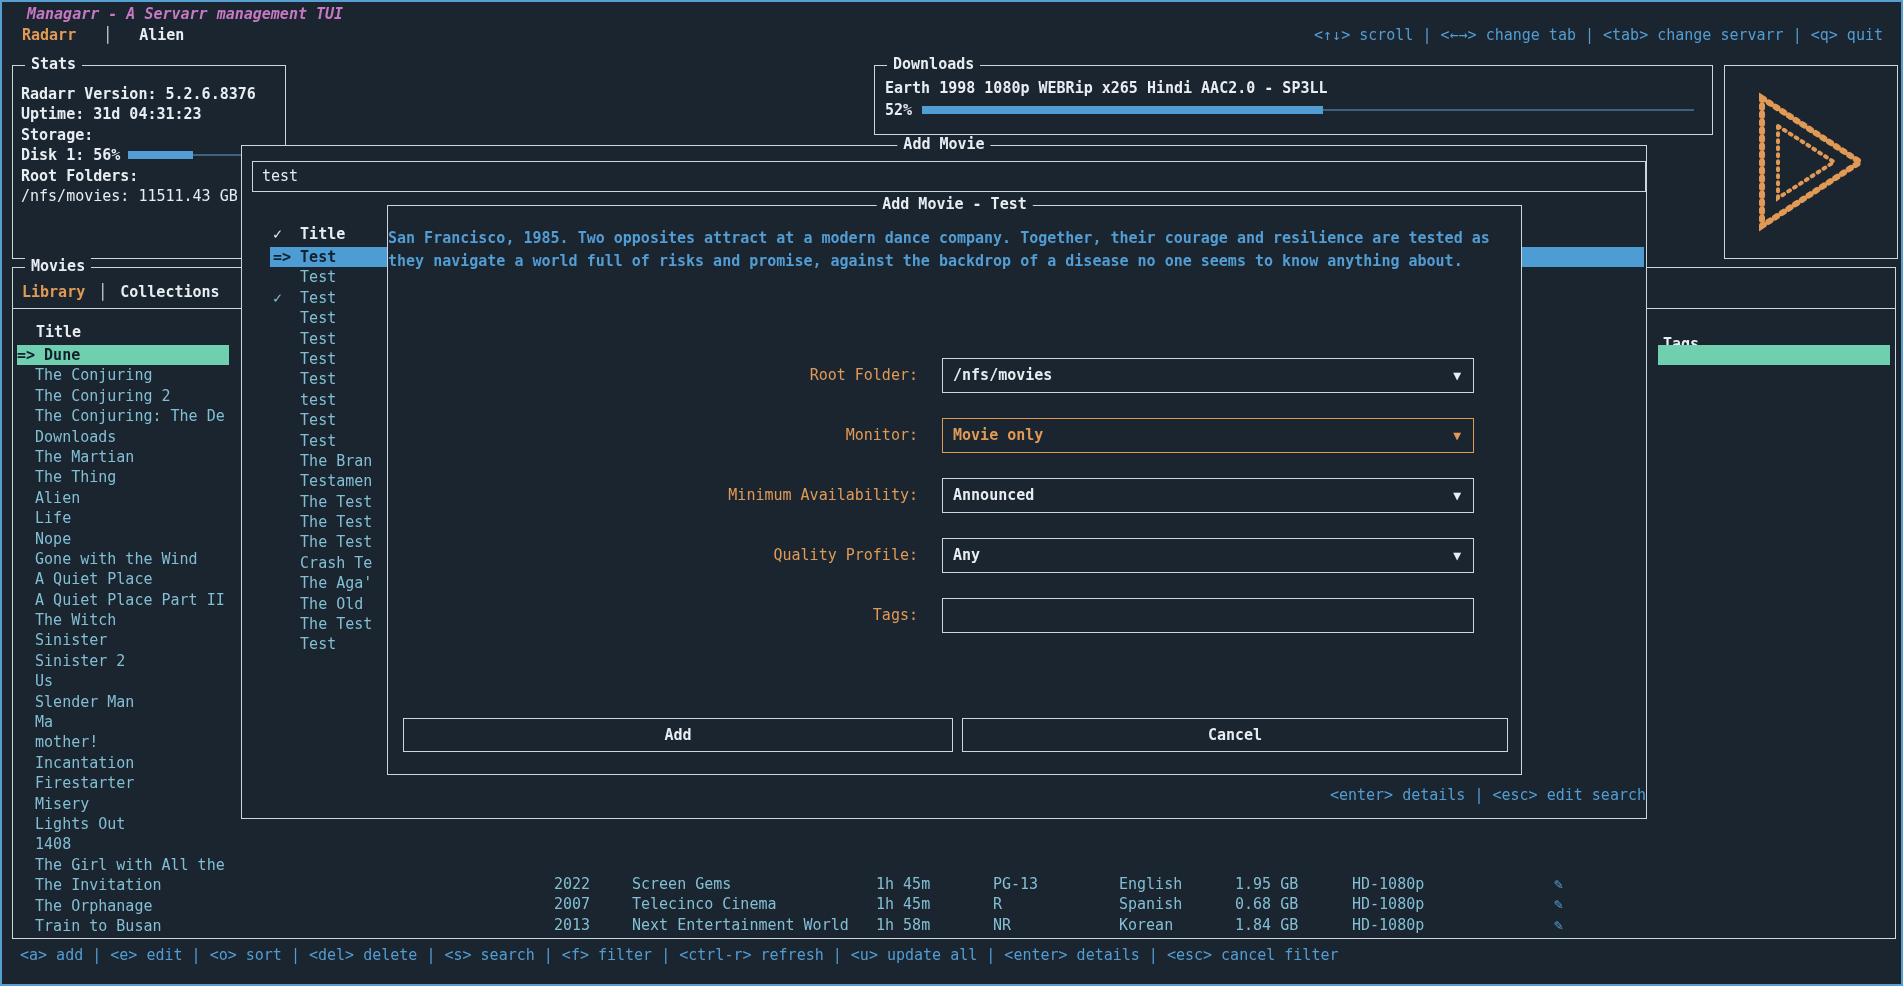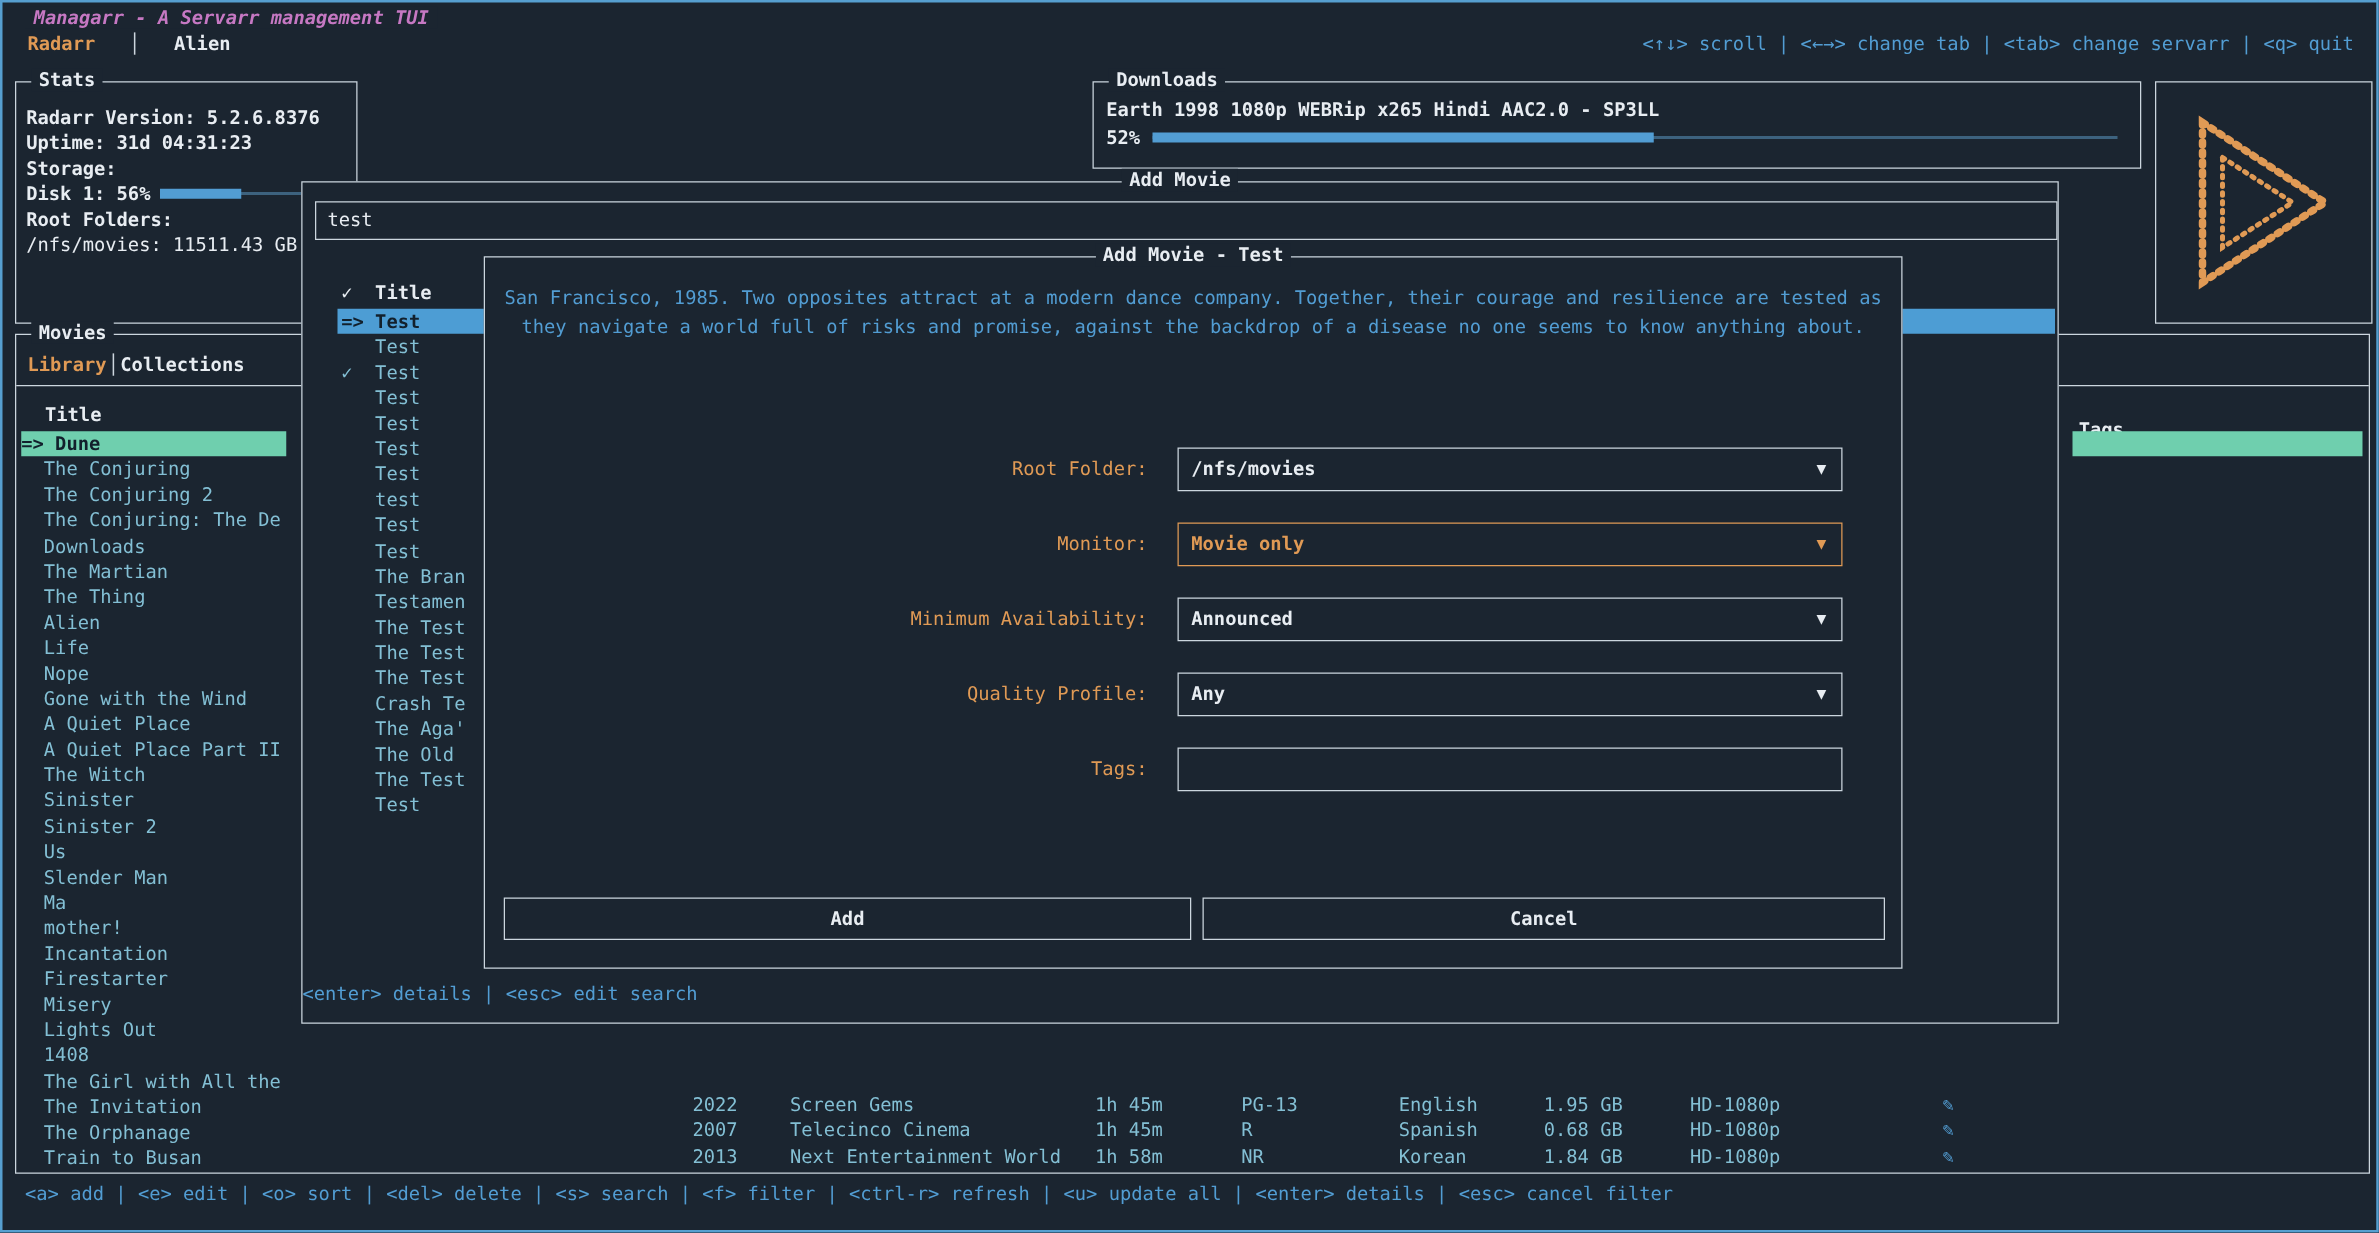"San Francisco, 1985. Two opposites" .modal-desc { font-weight: normal -> bold; text-align: center -> left }
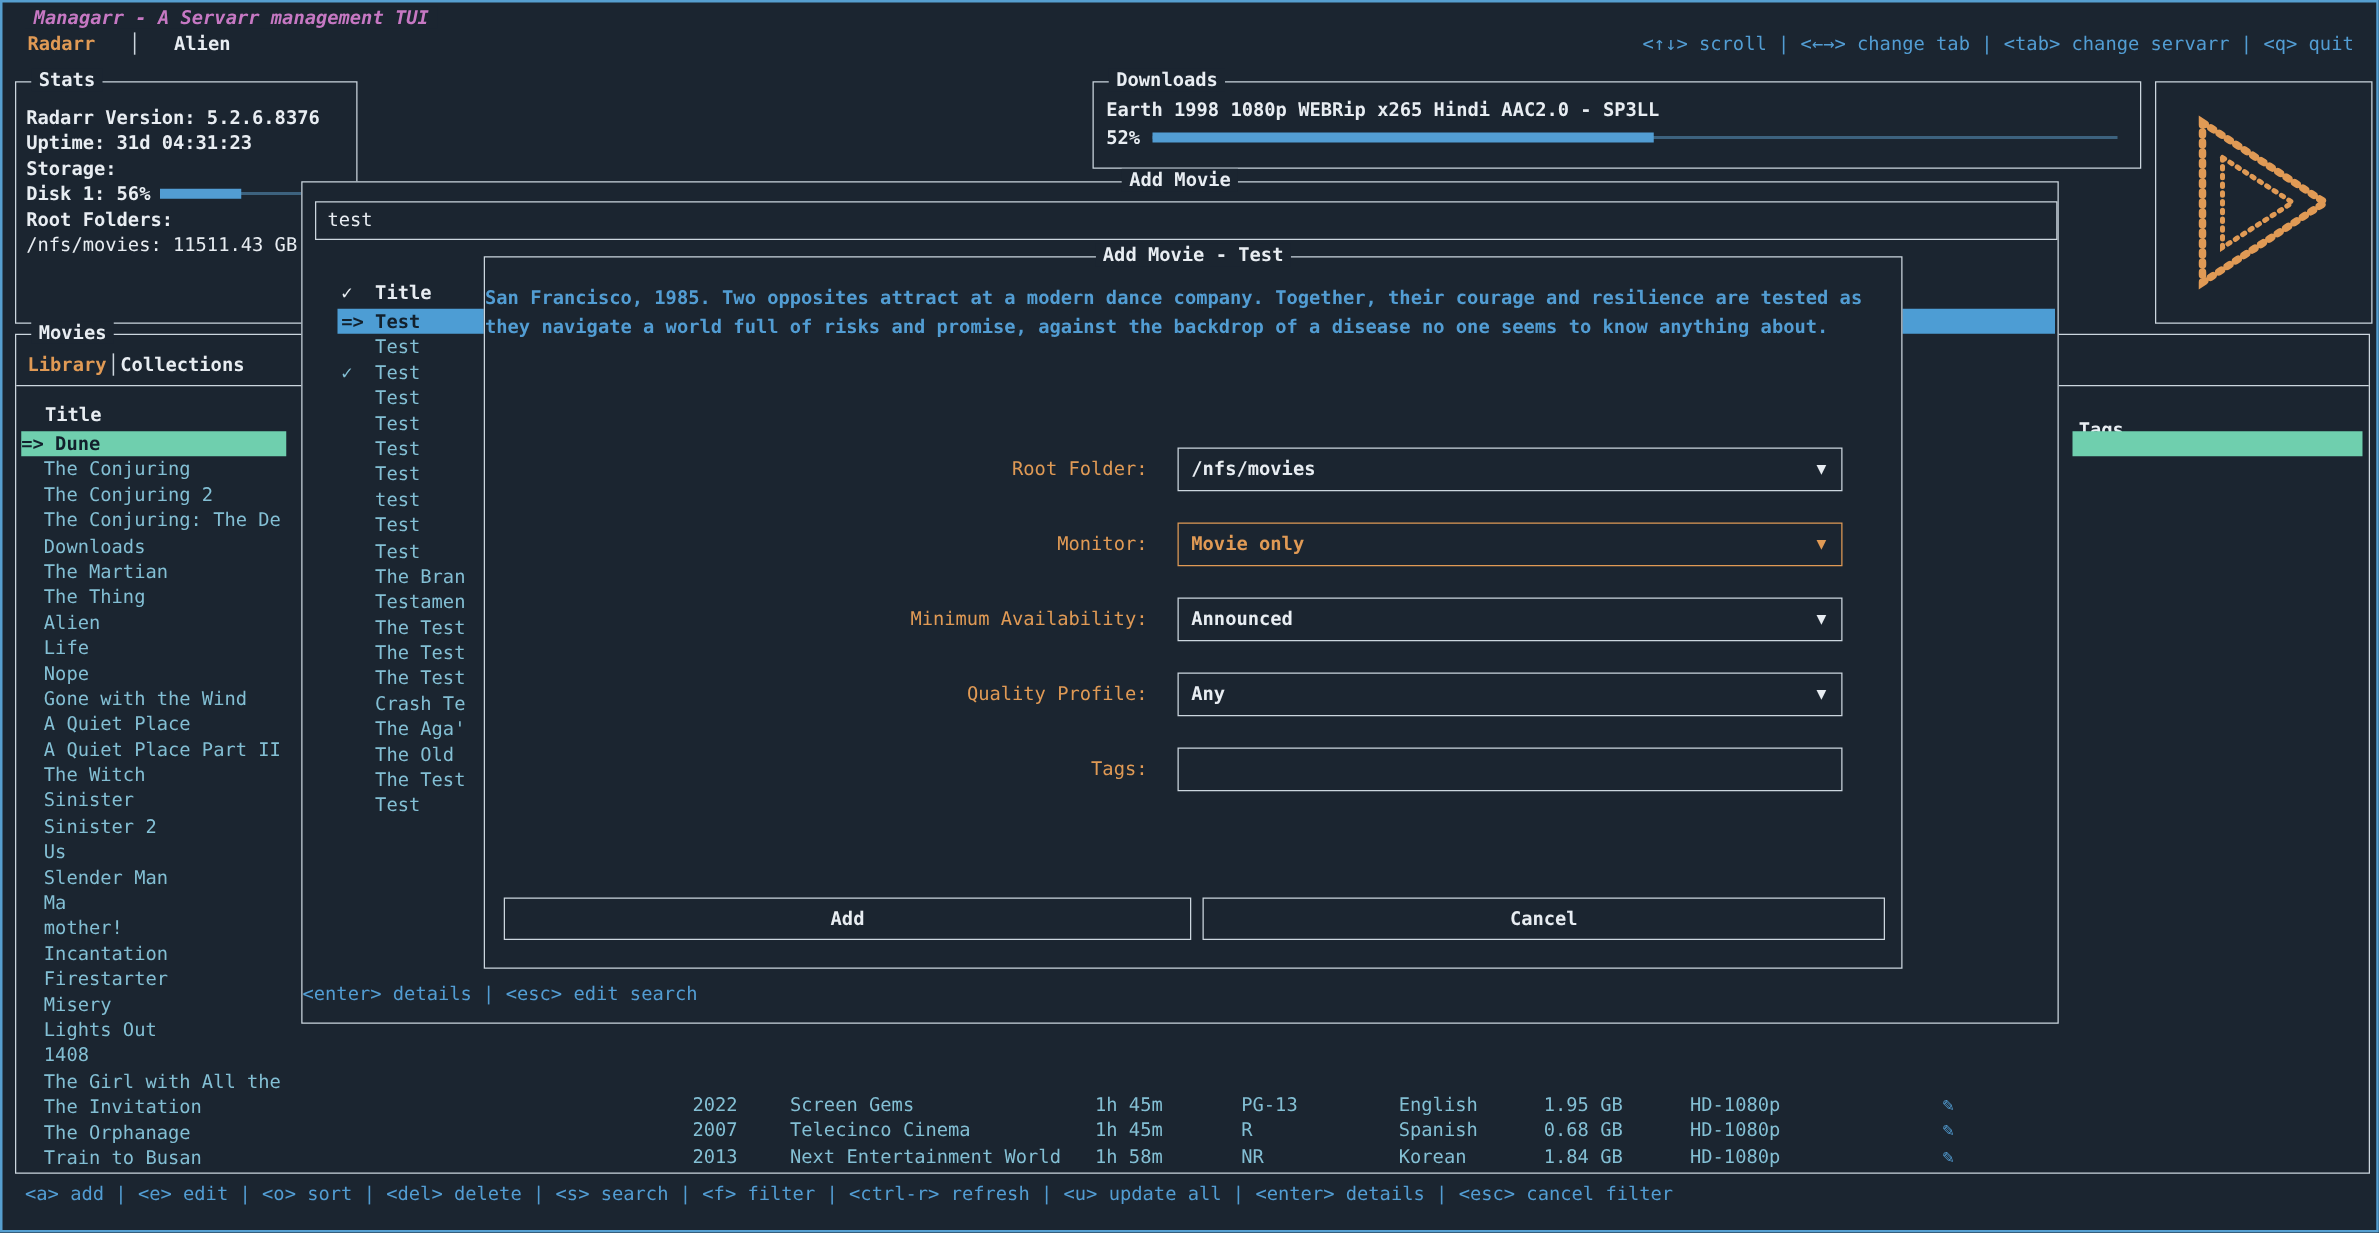"Library" .sub-tabs { gap: 1px -> 13px }
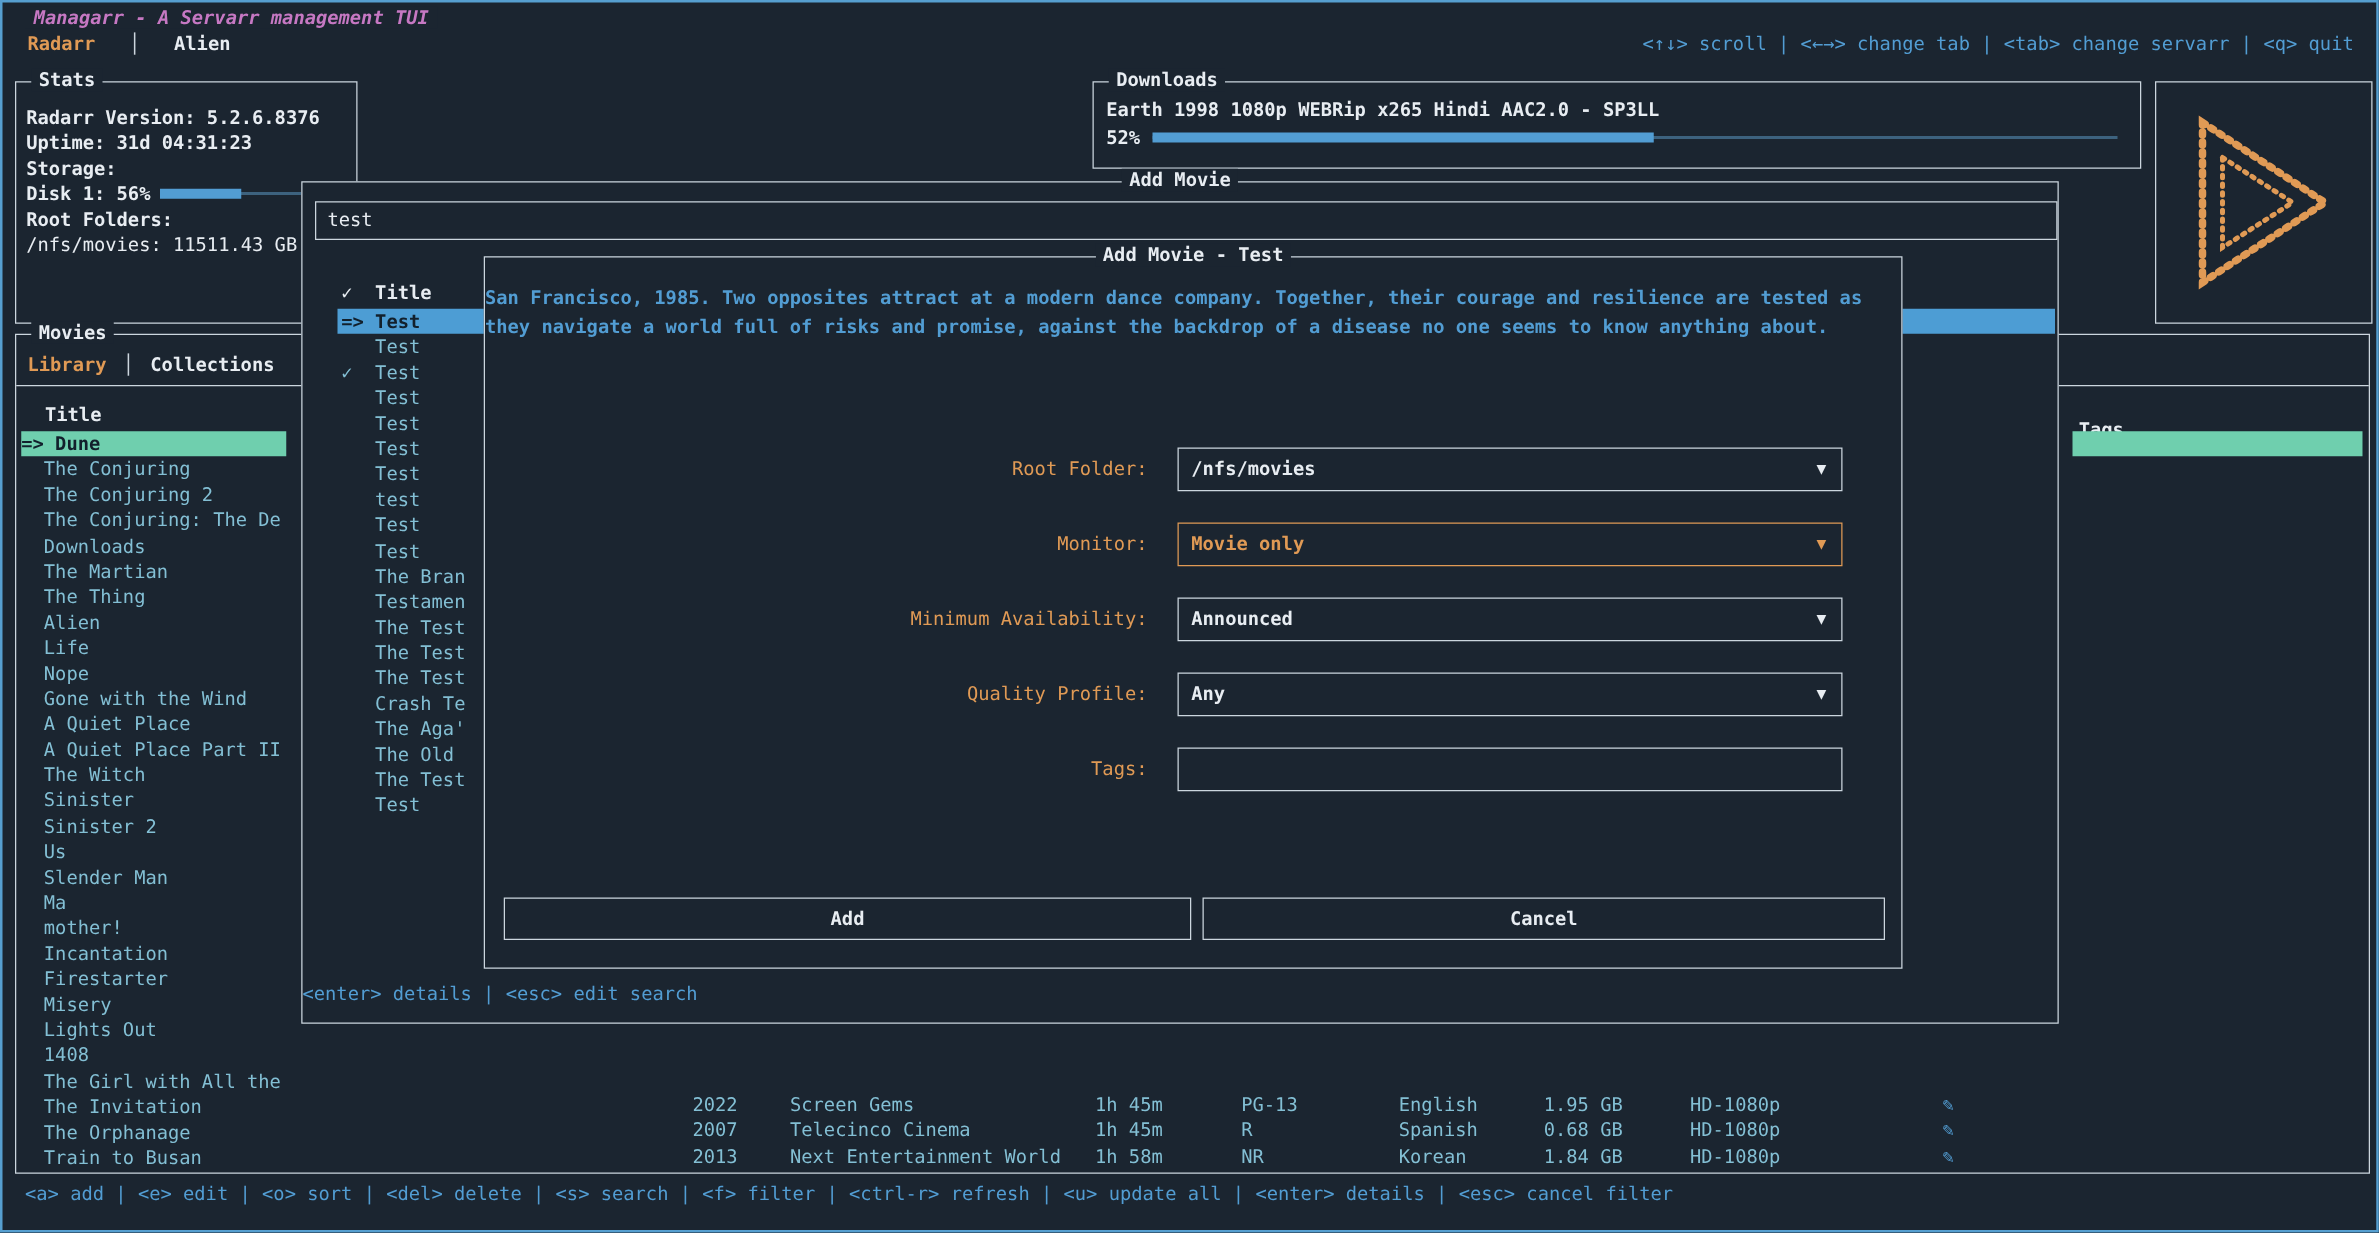"<enter> details | <esc> edit" .popup-hints { text-align: left -> right }
